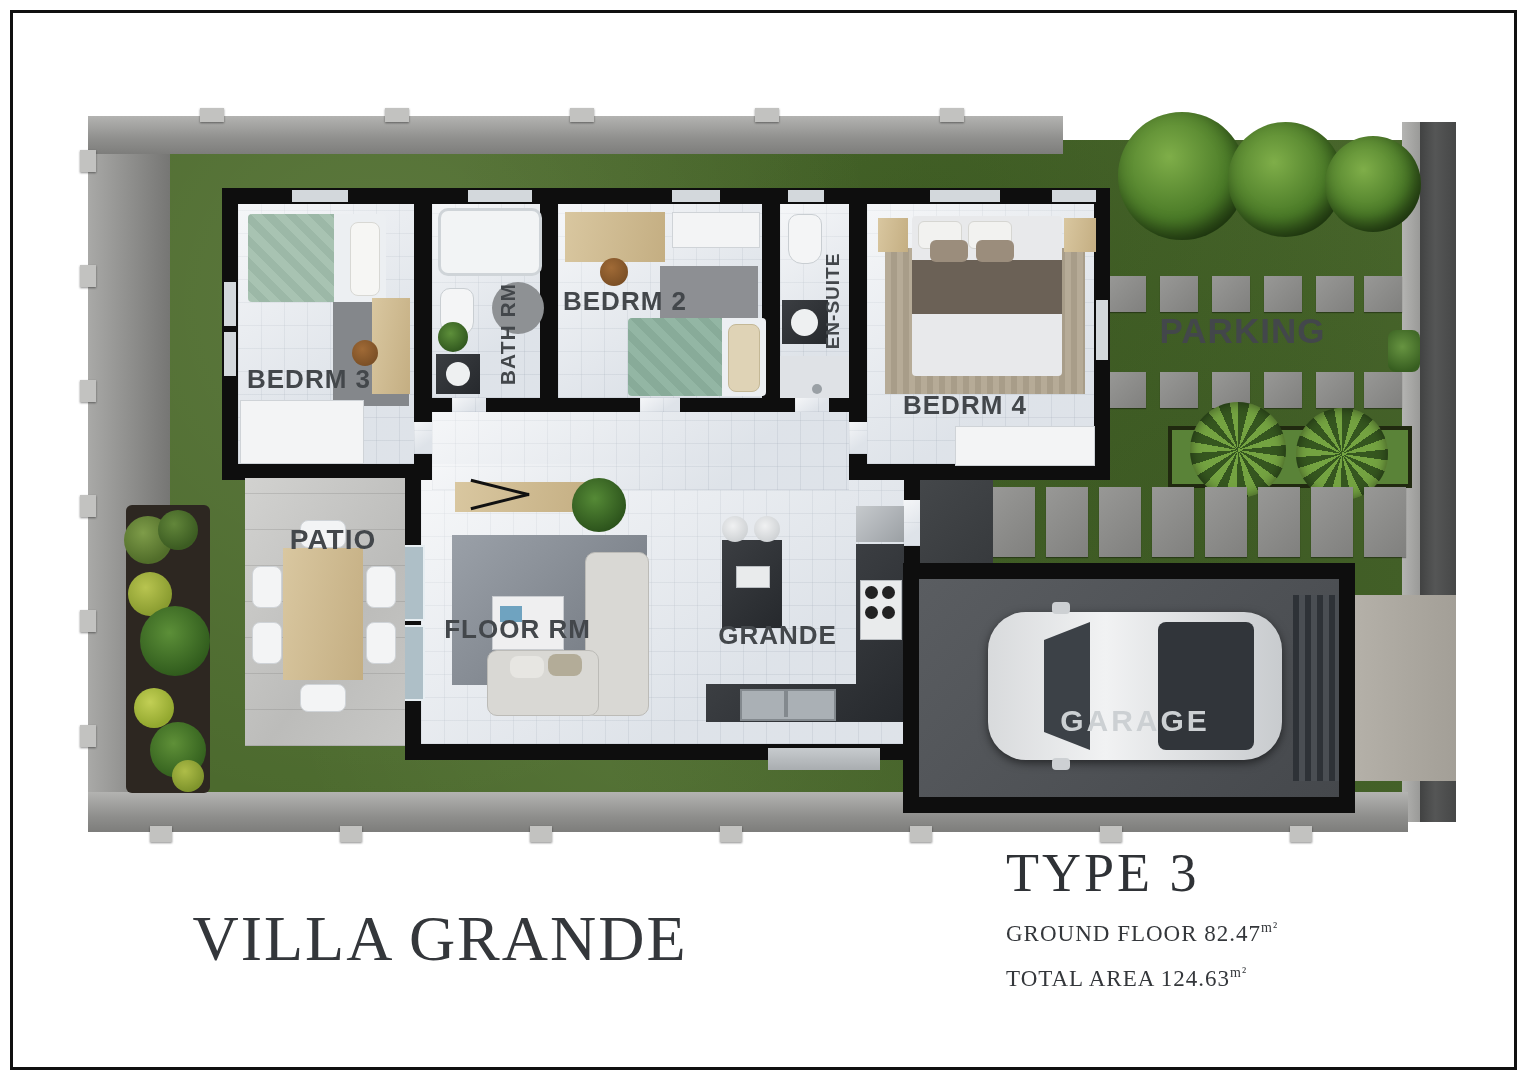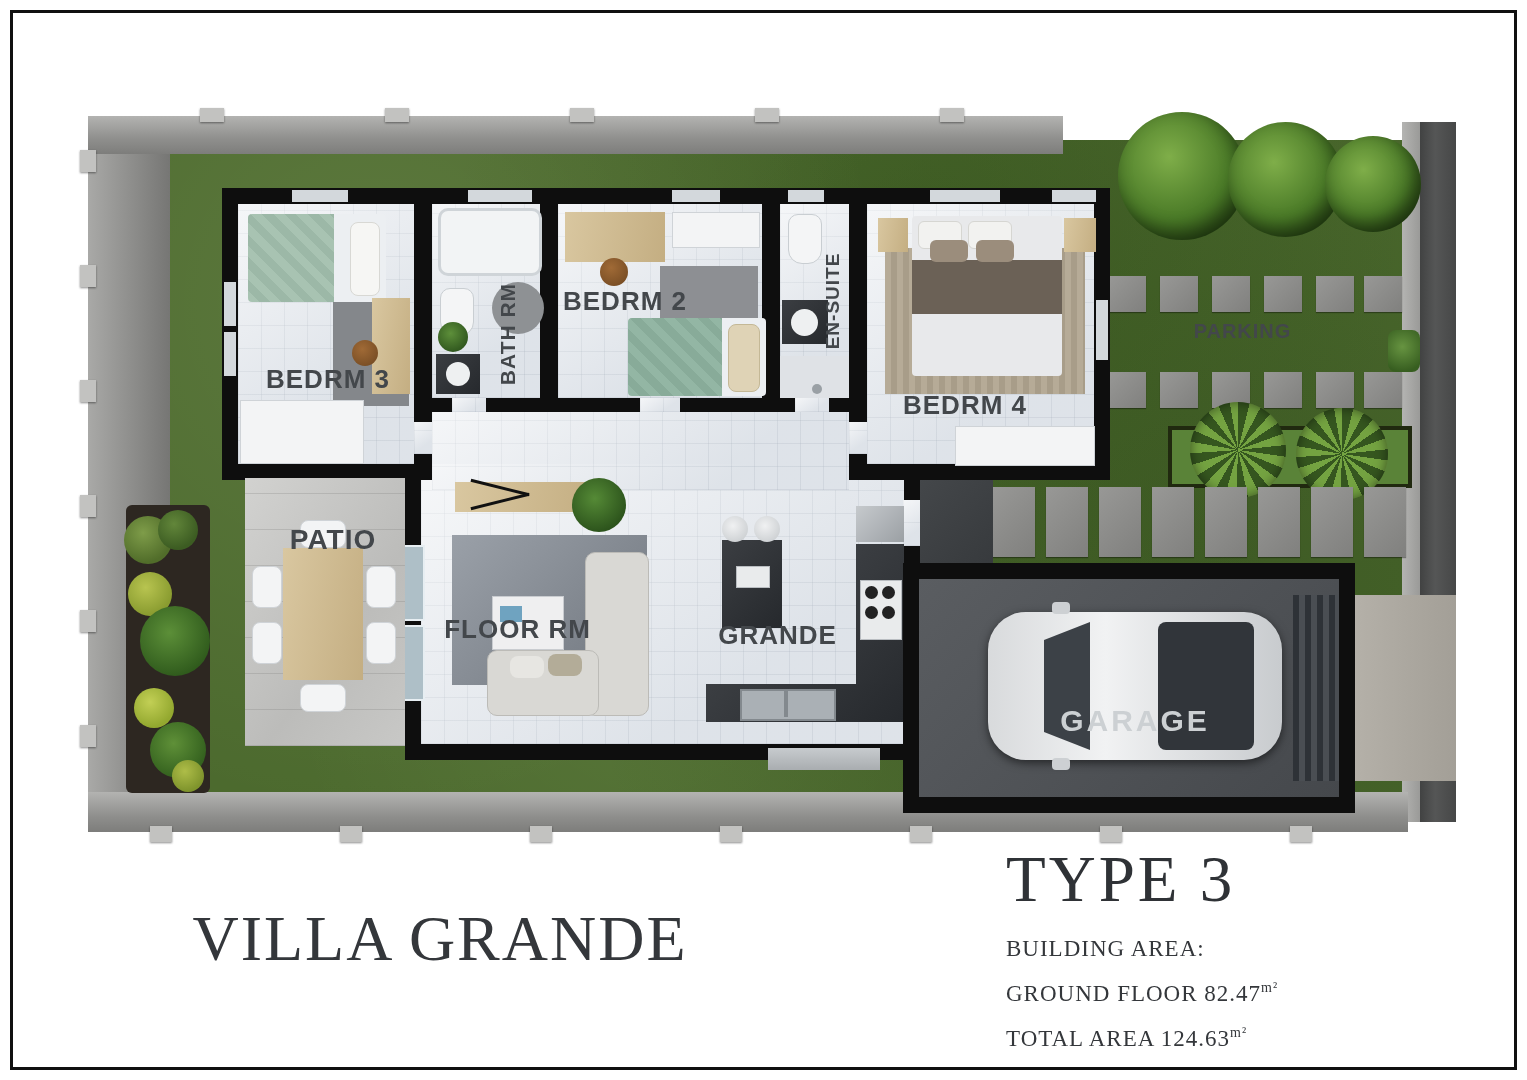"PARKING" div.abs { font-size: 20px -> 35px; top: 320px -> 311px }
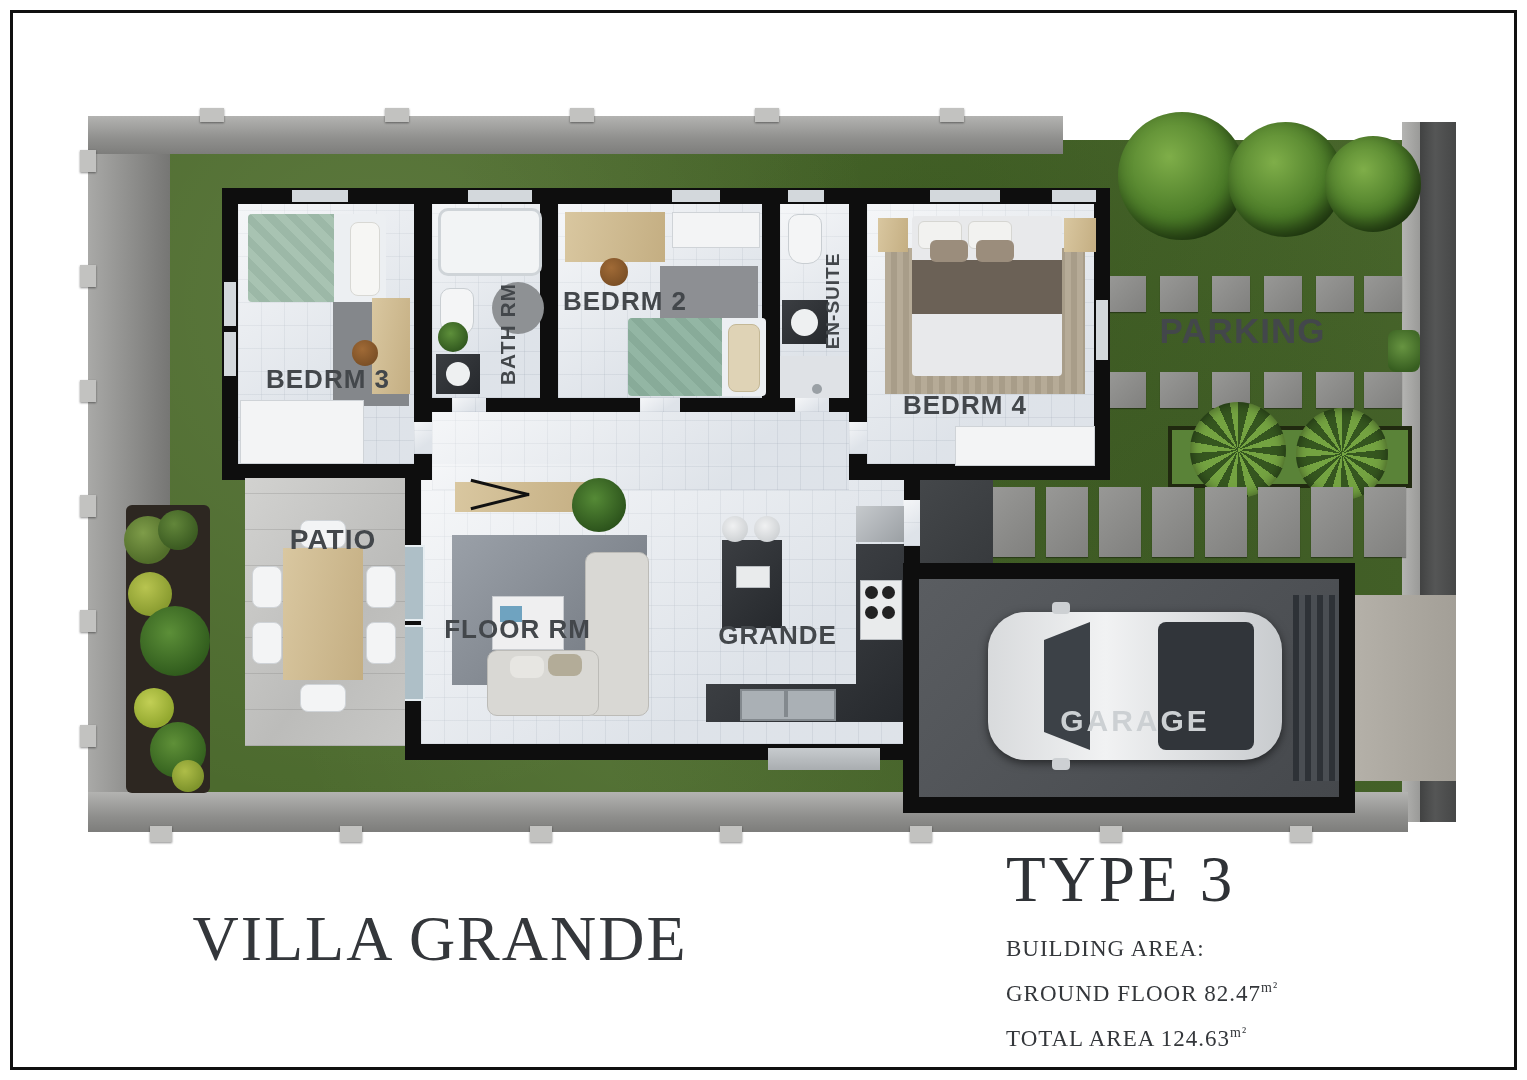"BEDRM 3" div.abs { left: 243px -> 224px }
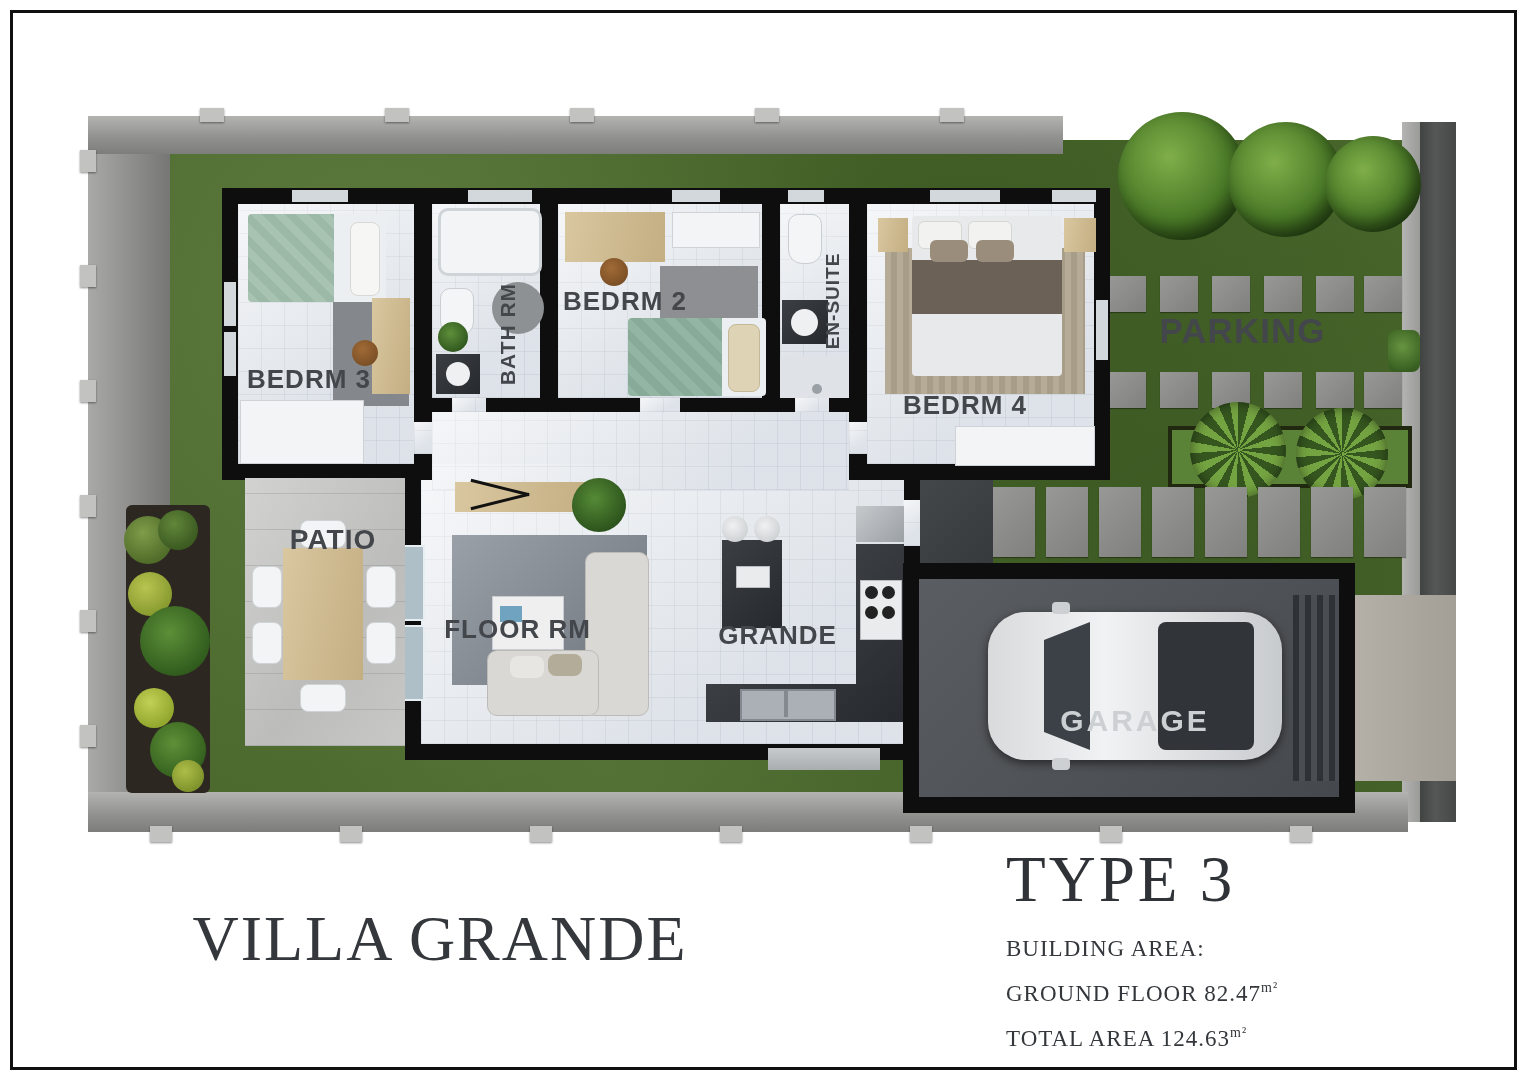"TYPE 3" .spec-type { font-size: 65px -> 54px }
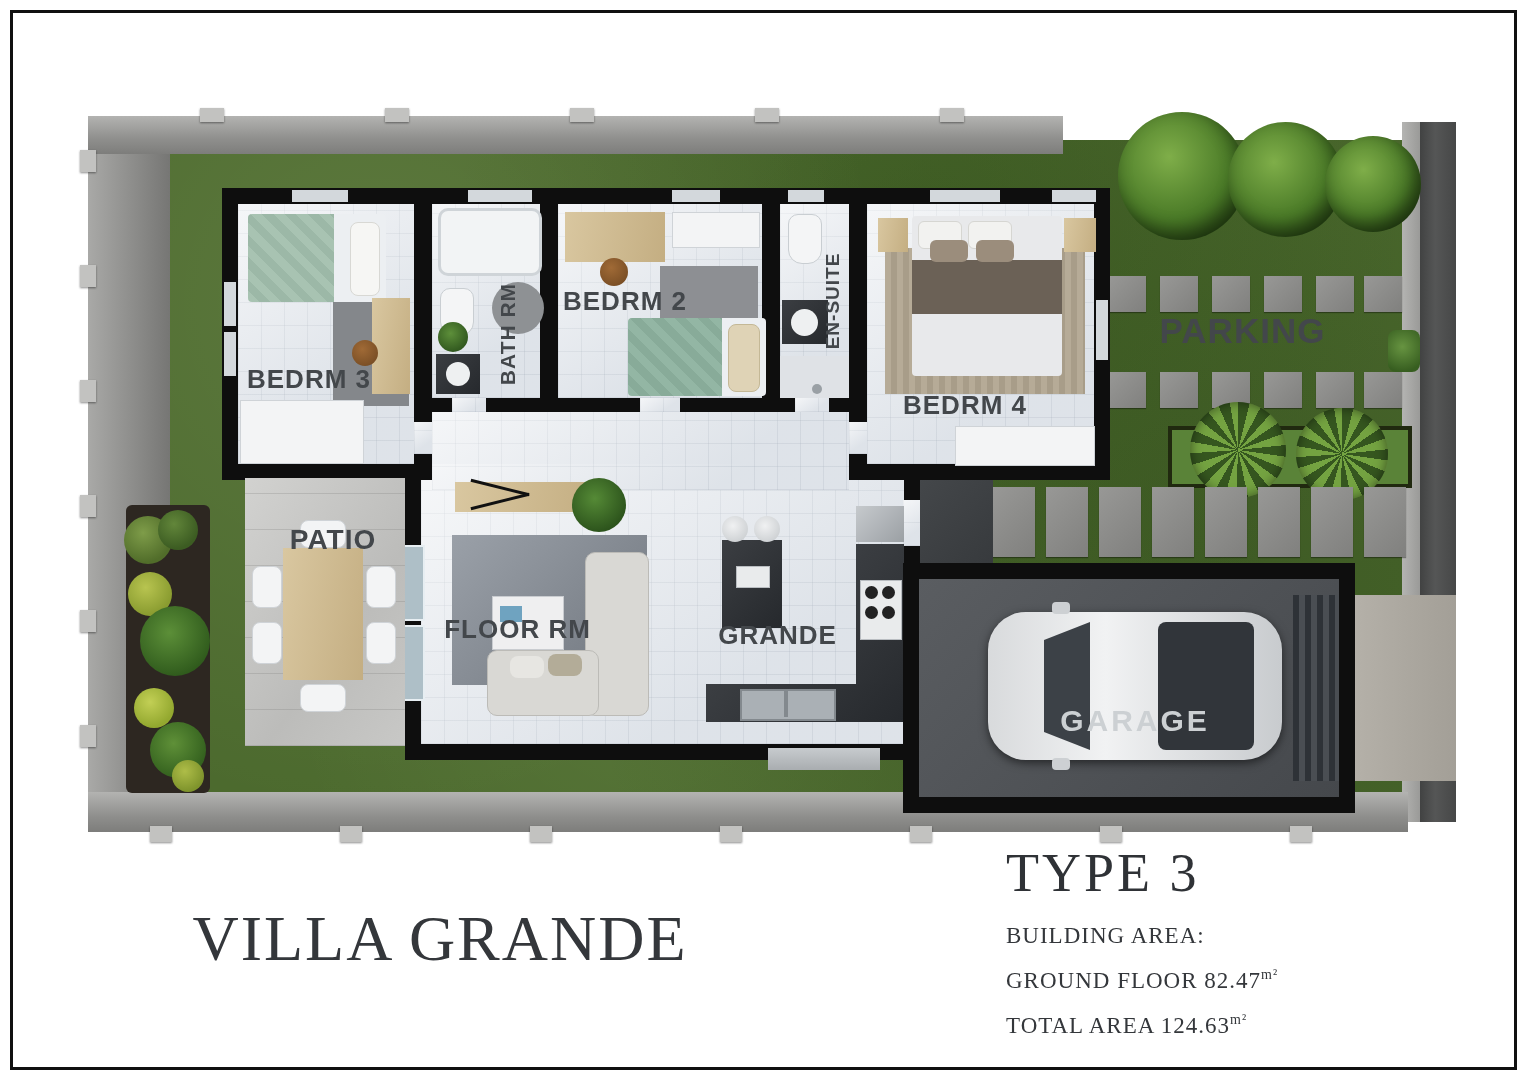"BUILDING AREA:" div.spec-line { html: <div>BUILDING AREA:</div> -> none }
